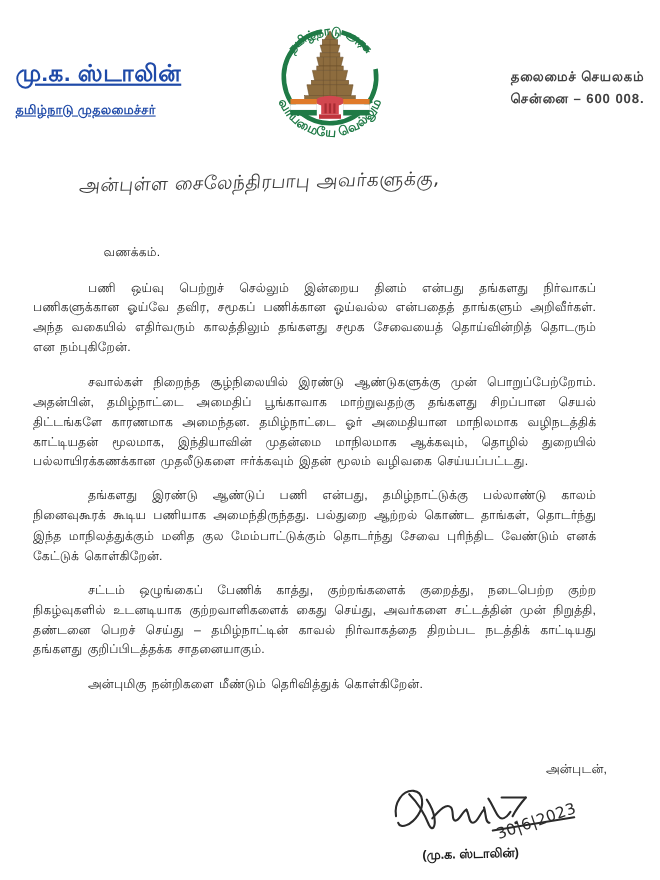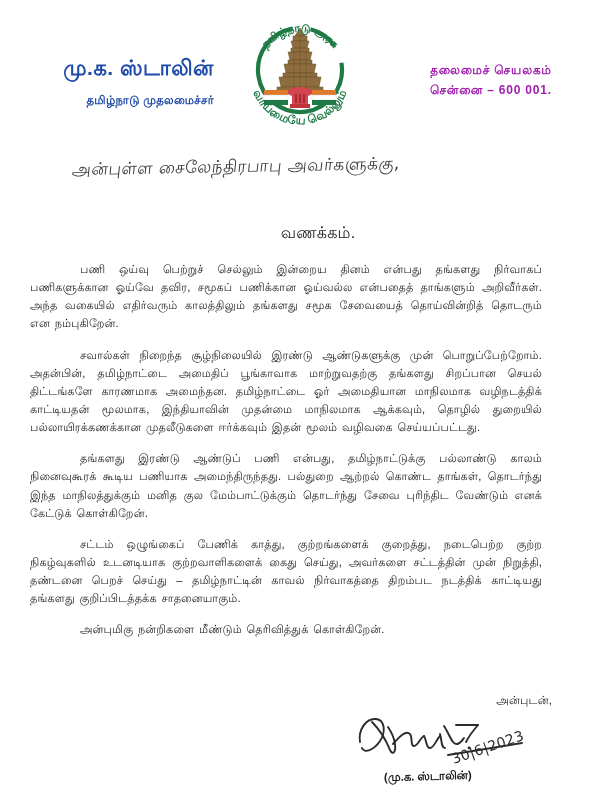"மு.க. ஸ்டாலின்" .lh-left { text-align: right -> left; text-decoration: none -> underline }
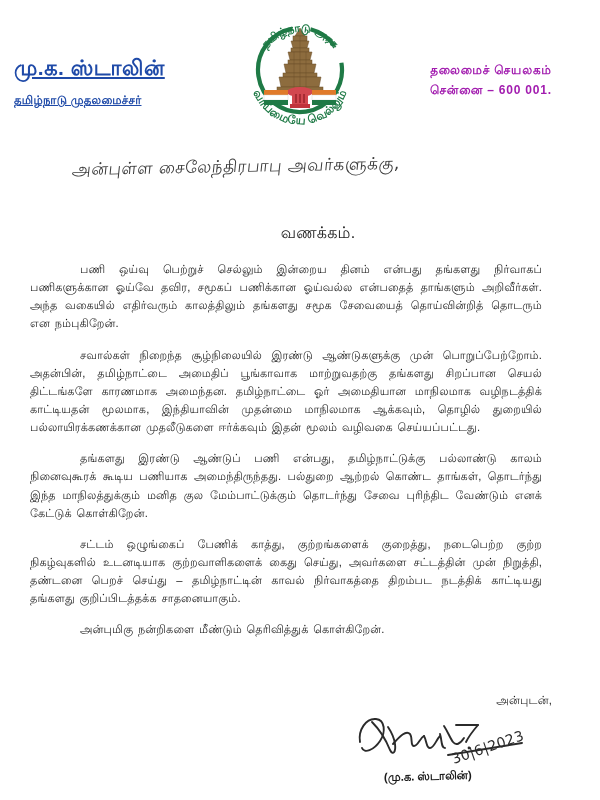"தலைமைச் செயலகம்" .lh-right { color: #a21caf -> #404040; text-align: center -> right }
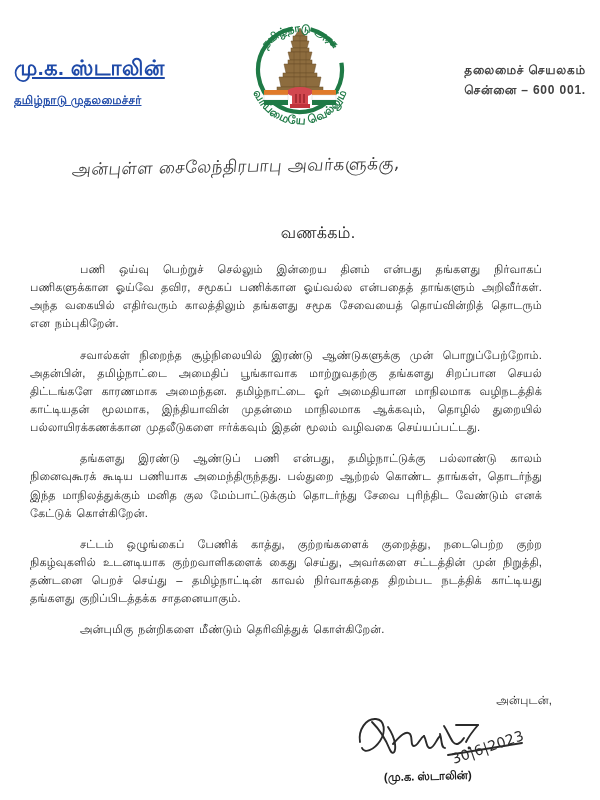"சென்னை – 600 001." div { text: 600 001 -> 600 008 }
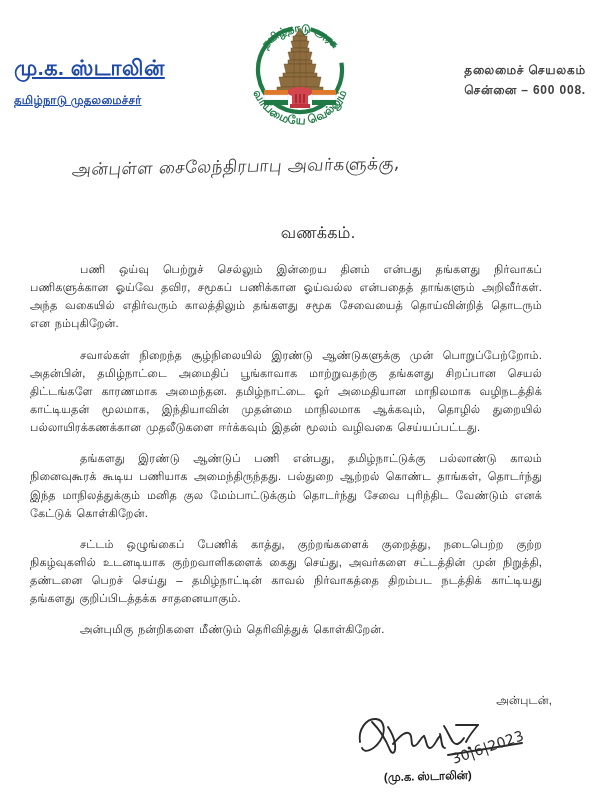"வணக்கம்." .greeting { font-size: 16px -> 11px; text-align: center -> none }
